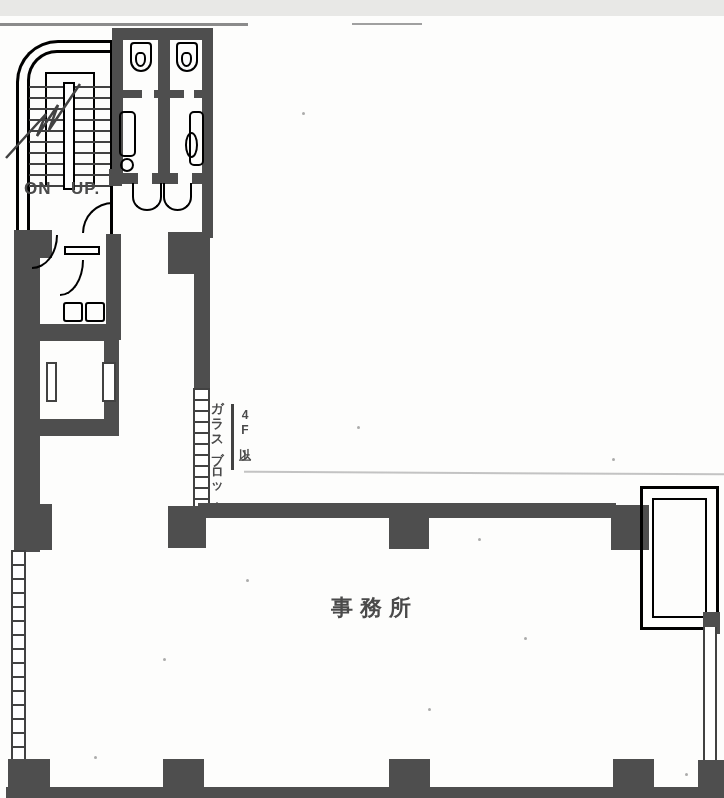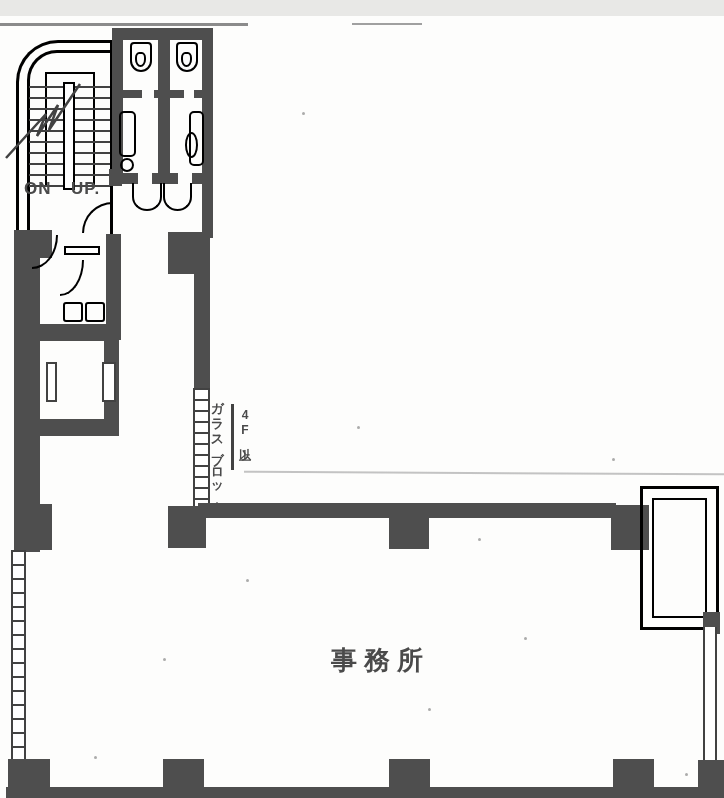"事務所" div.a { font-size: 26px -> 22px; top: 627px -> 577px }
